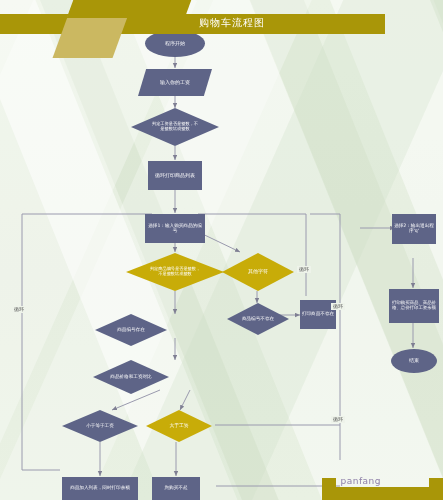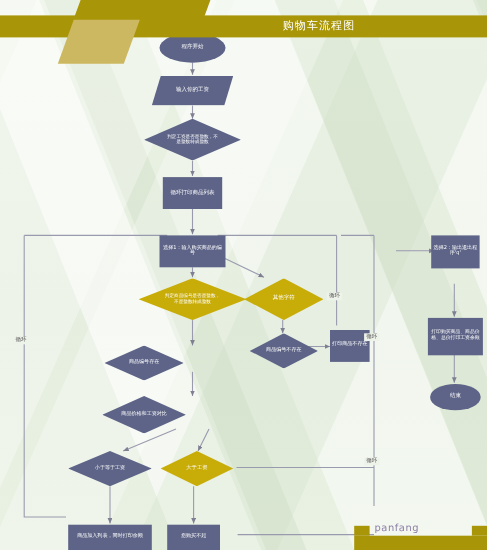"购物车流程图" #topband { width: 443px -> 385px }
